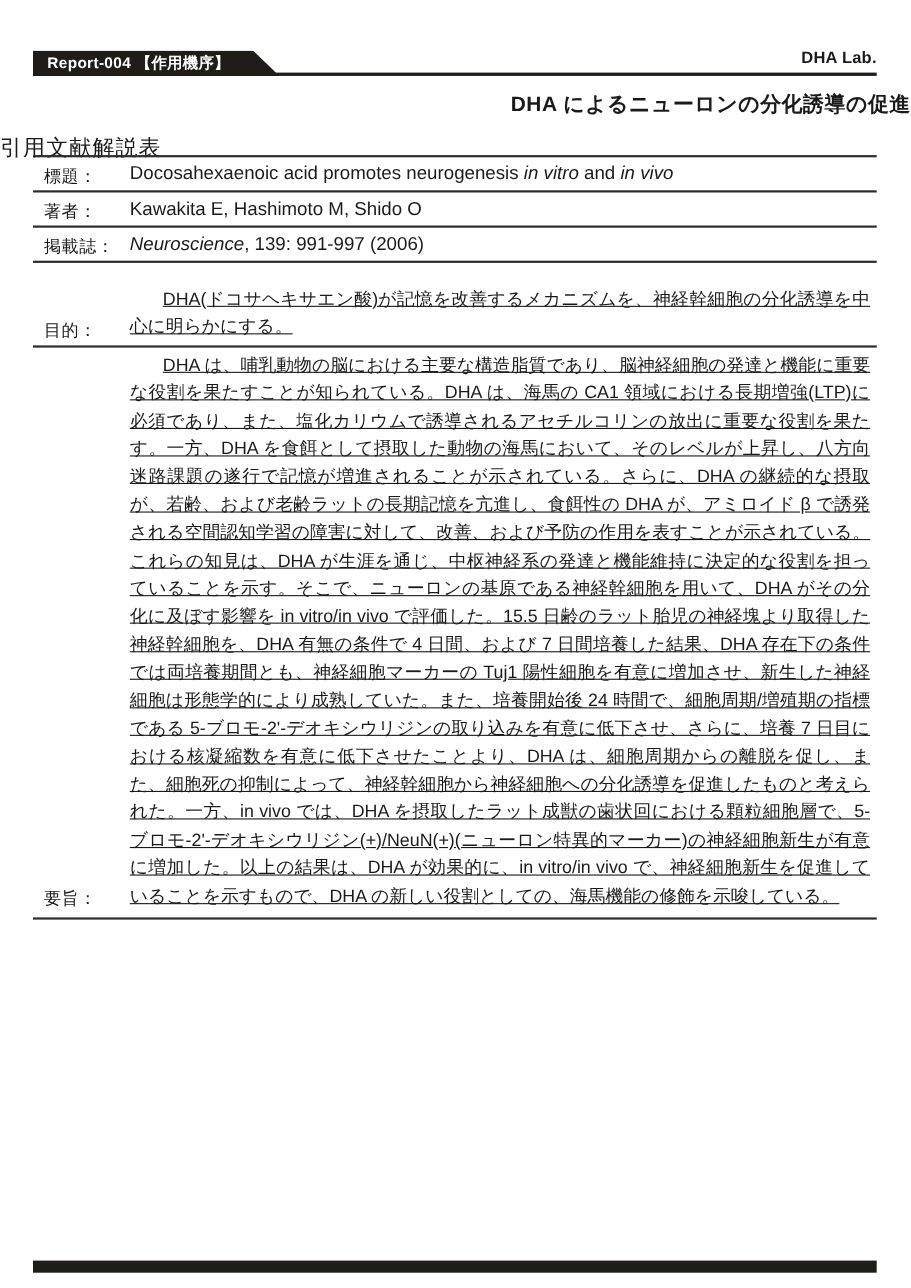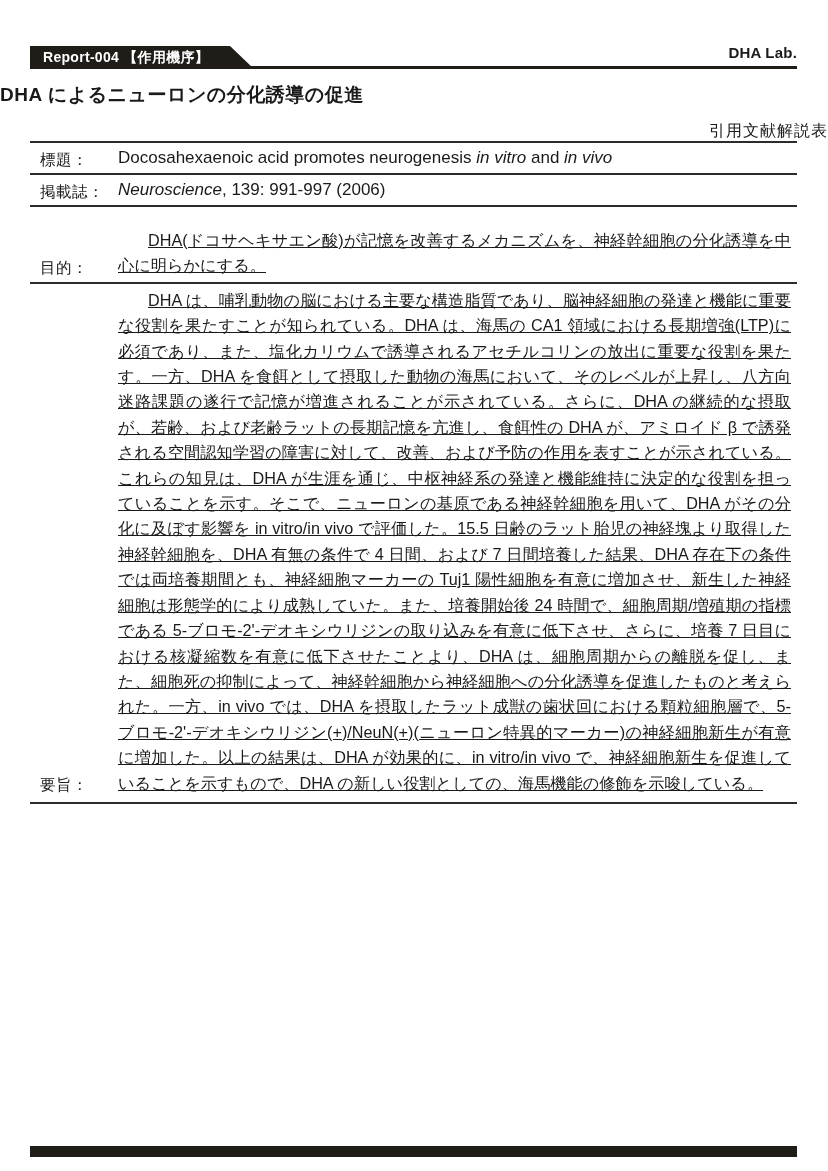"DHA によるニューロンの分化誘導の促進" .title { text-align: left -> right }
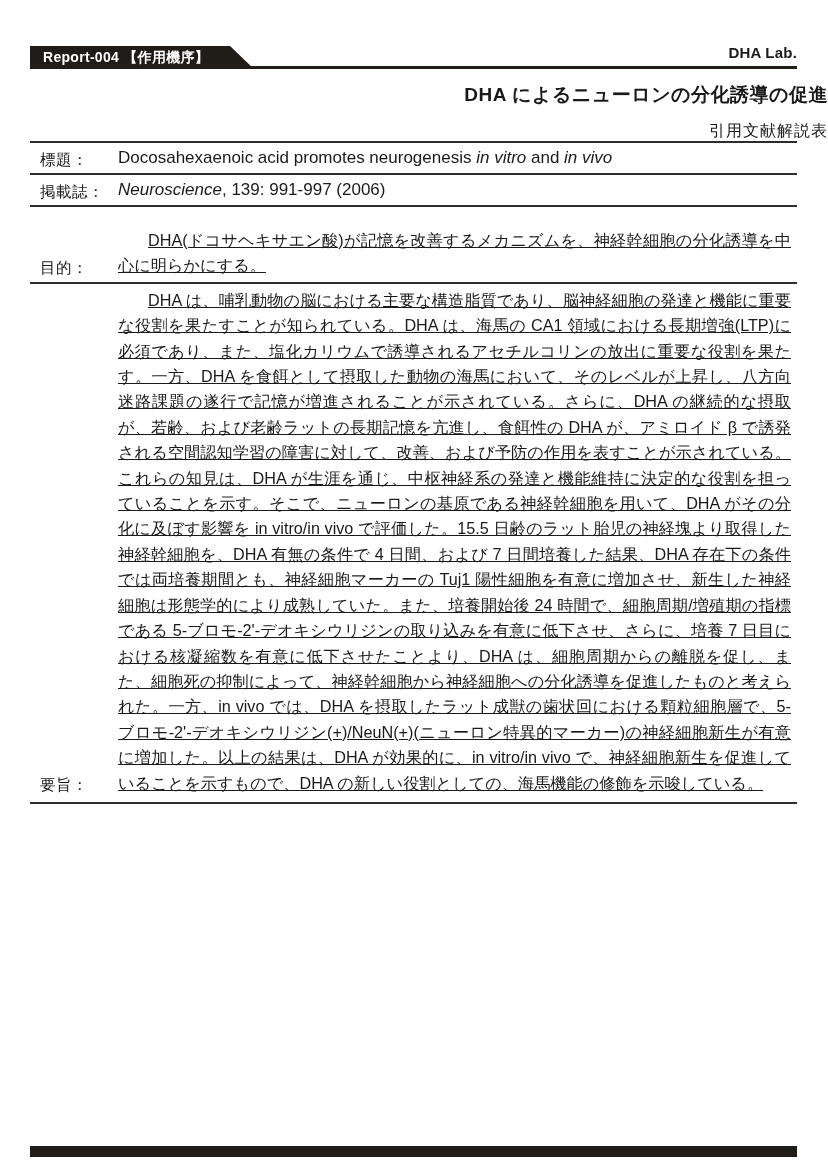"引用文献解説表" .subtitle { font-size: 16px -> 20px; text-align: right -> left }
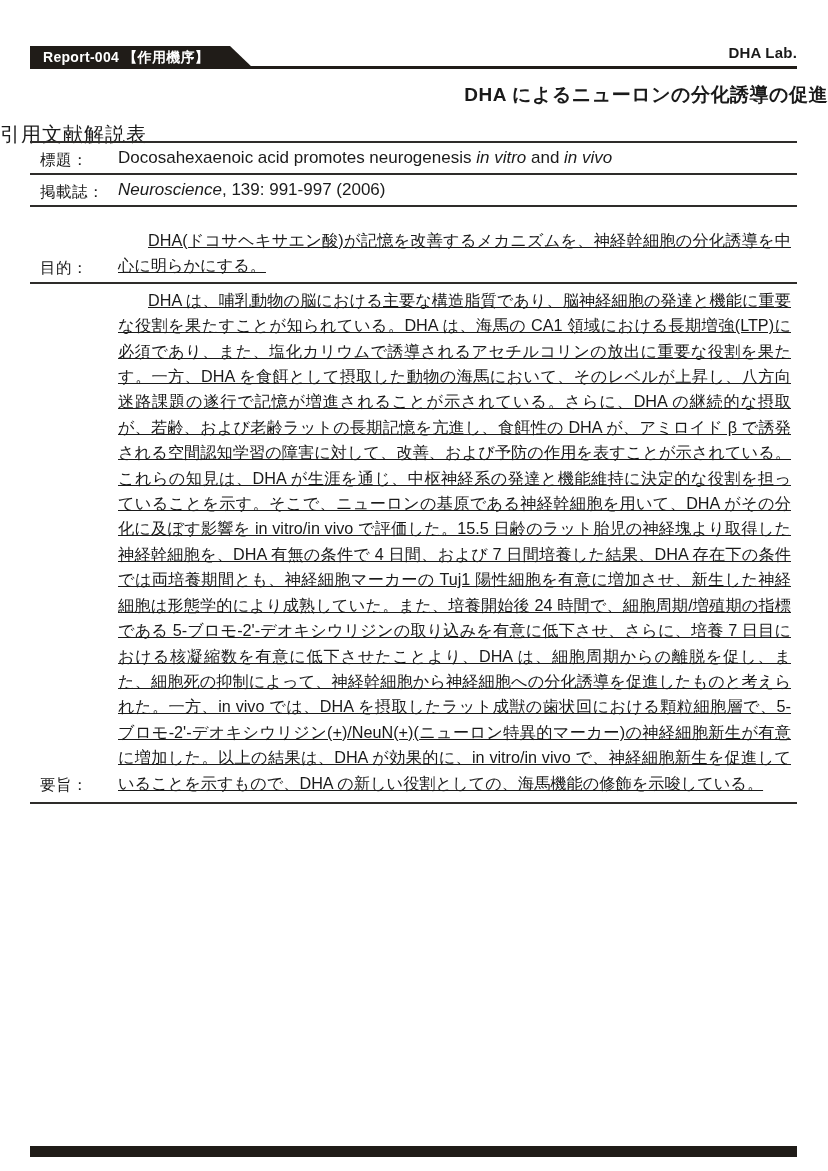"著者：" div.row { html: none -> <div> <div>著者：</div> <div>Kawakita E, Hashimoto M, Shido O</div> </div> }
